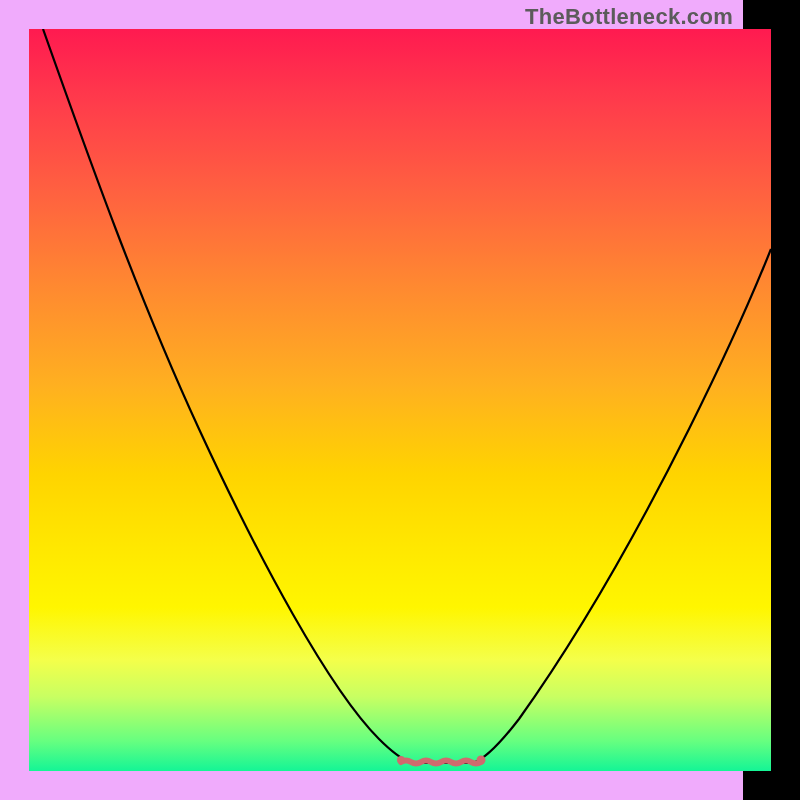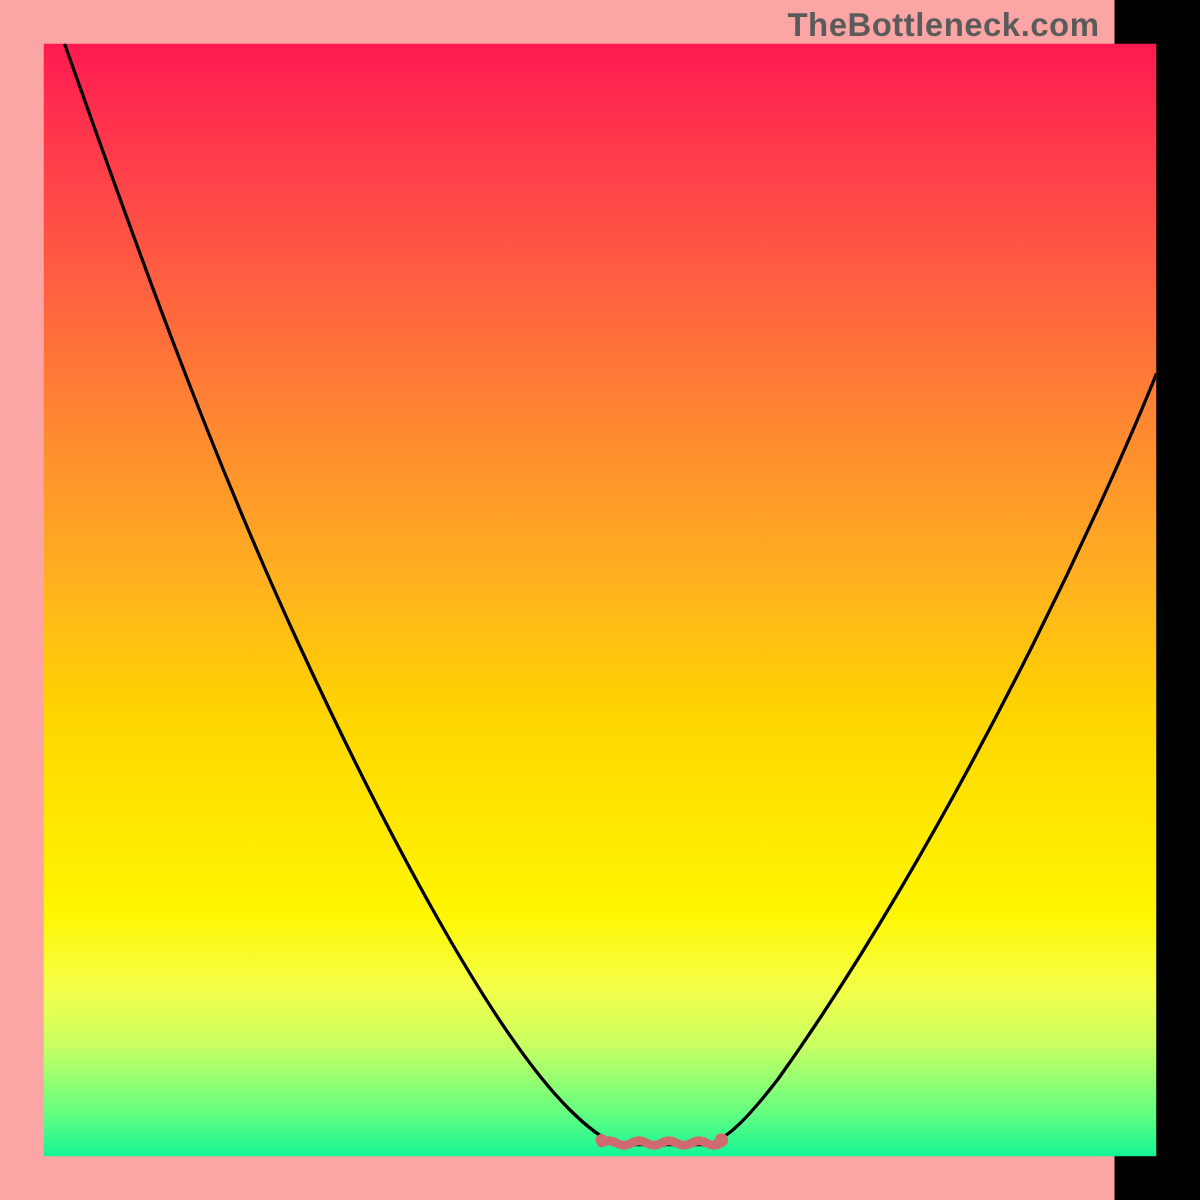"TheBottleneck.com" .frame { background: #fca5a5 -> #f0abfc }
